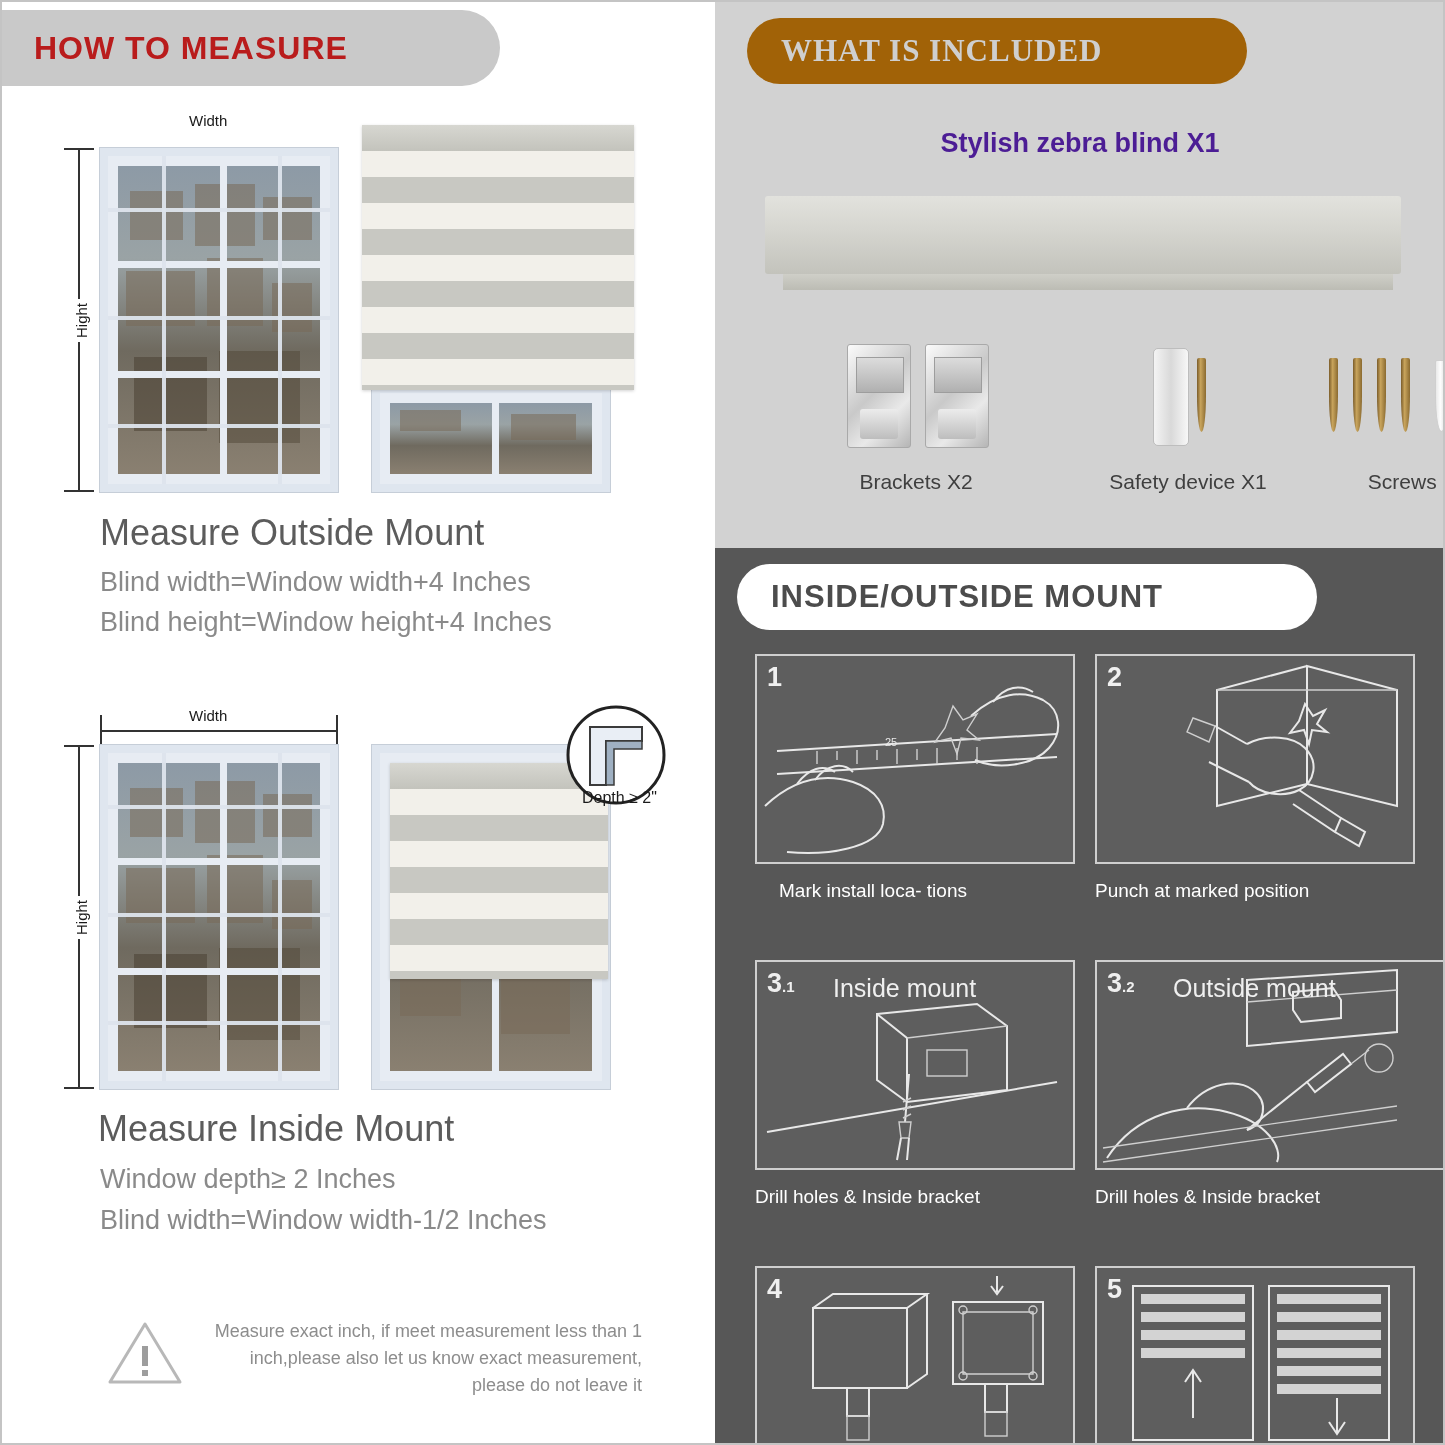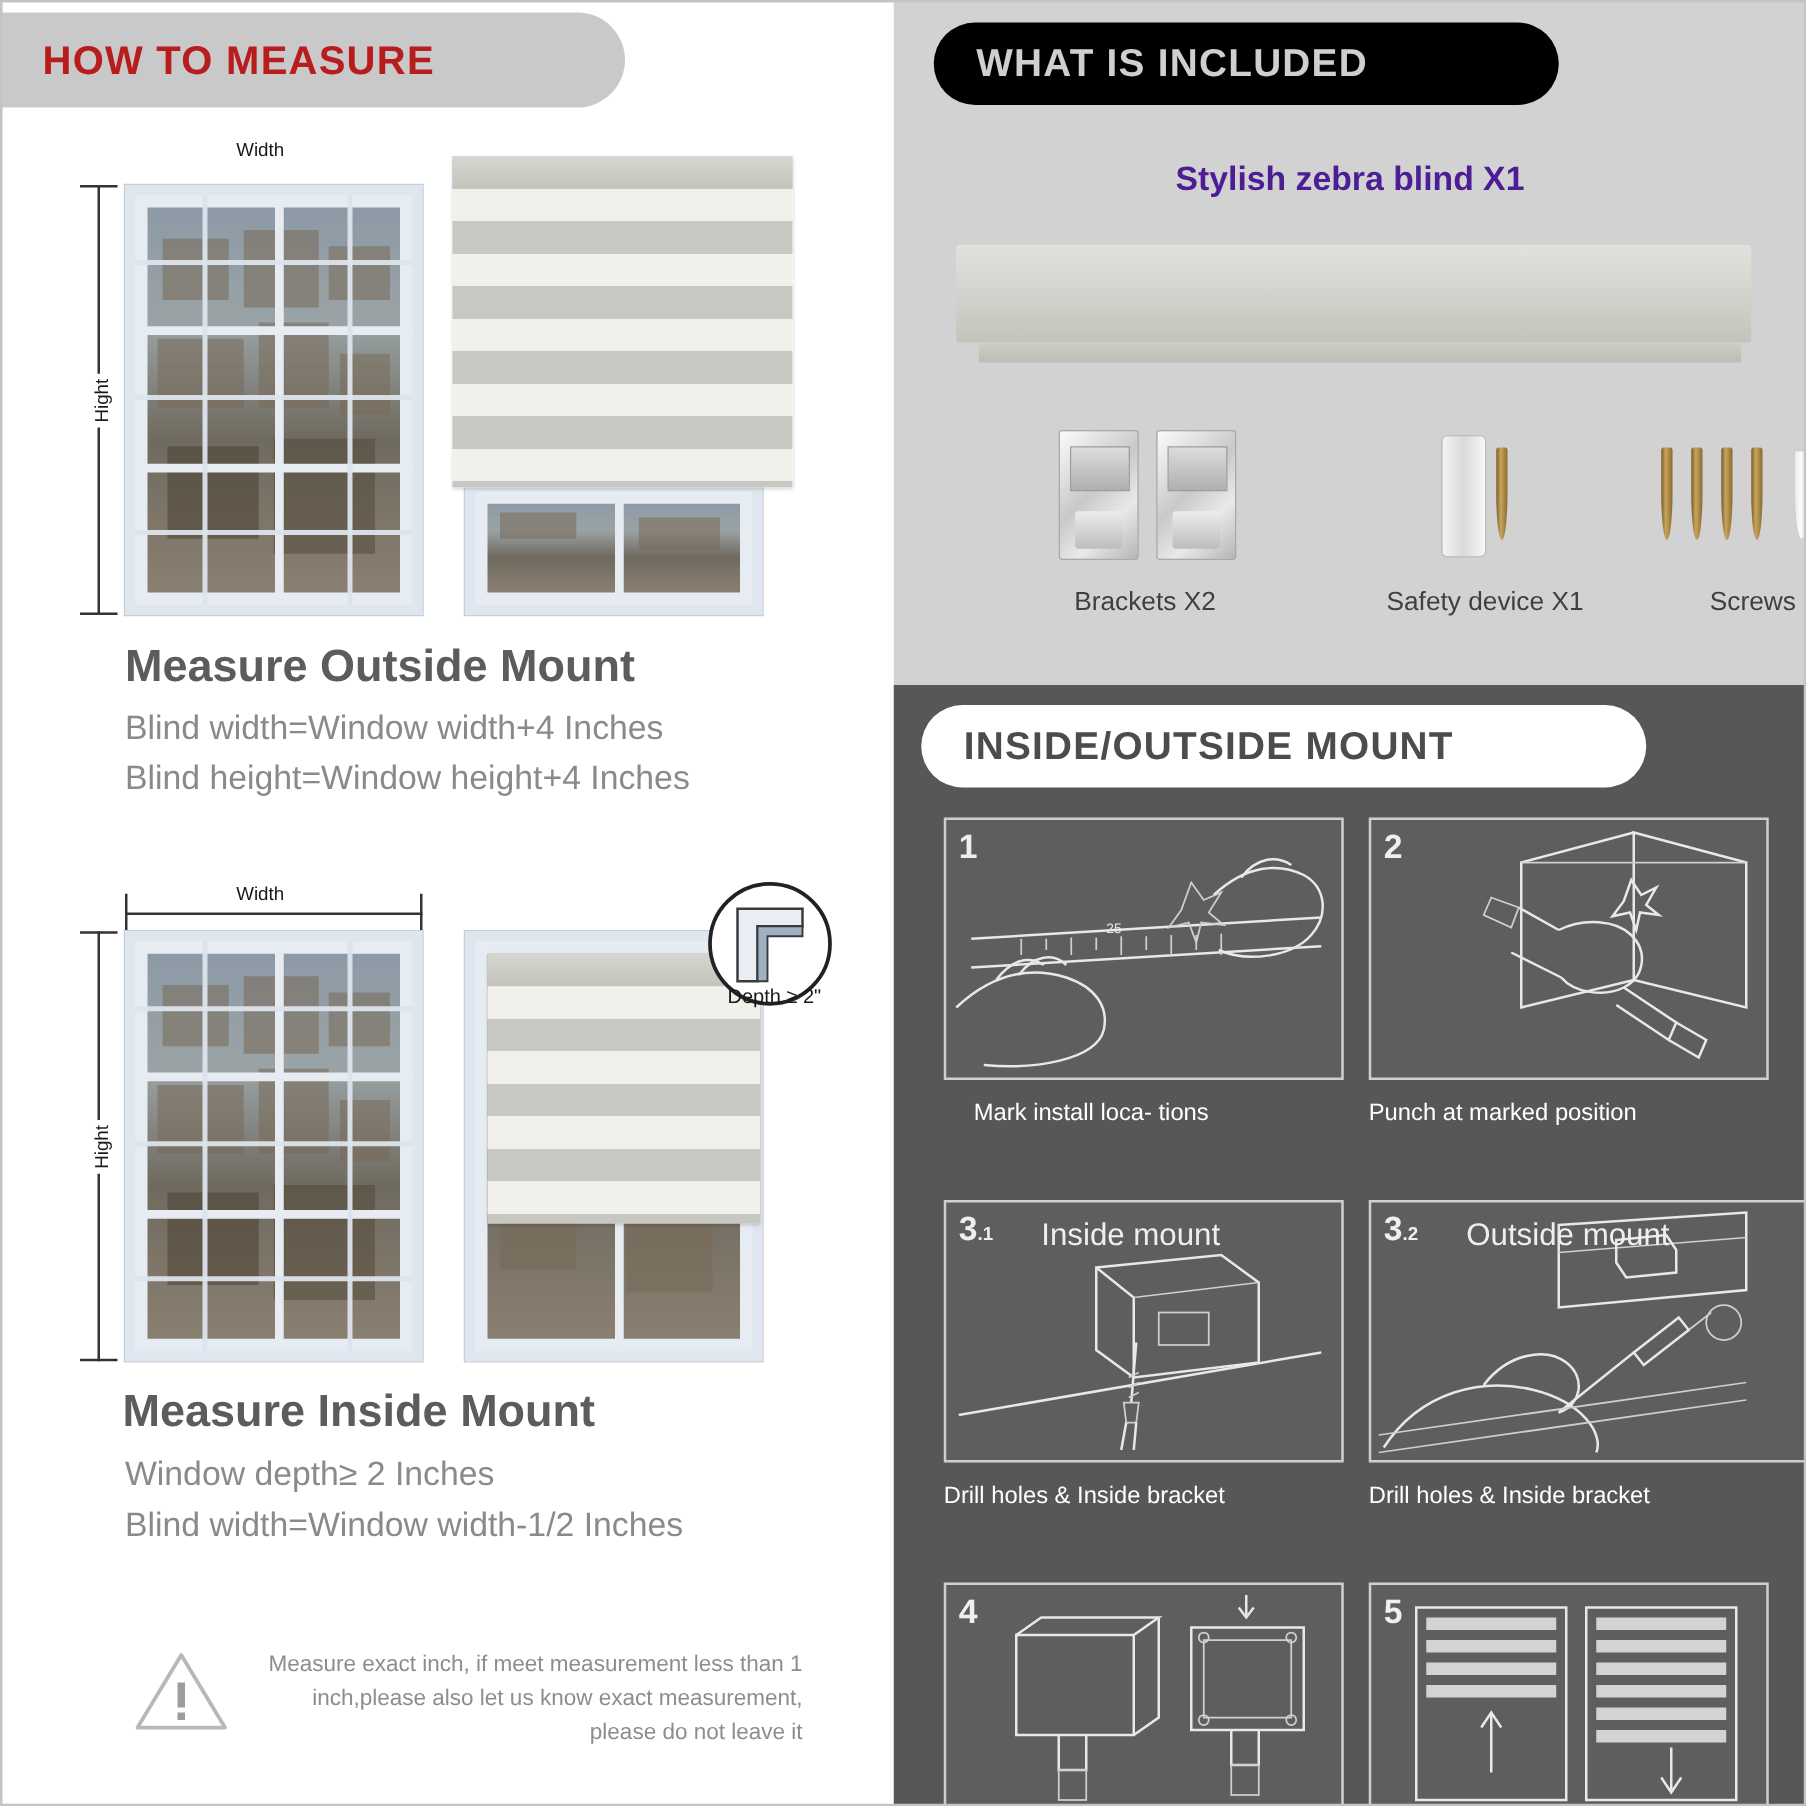"WHAT IS INCLUDED" .title-included { background: #000000 -> #a16207; font-family: none -> Liberation Serif, serif }
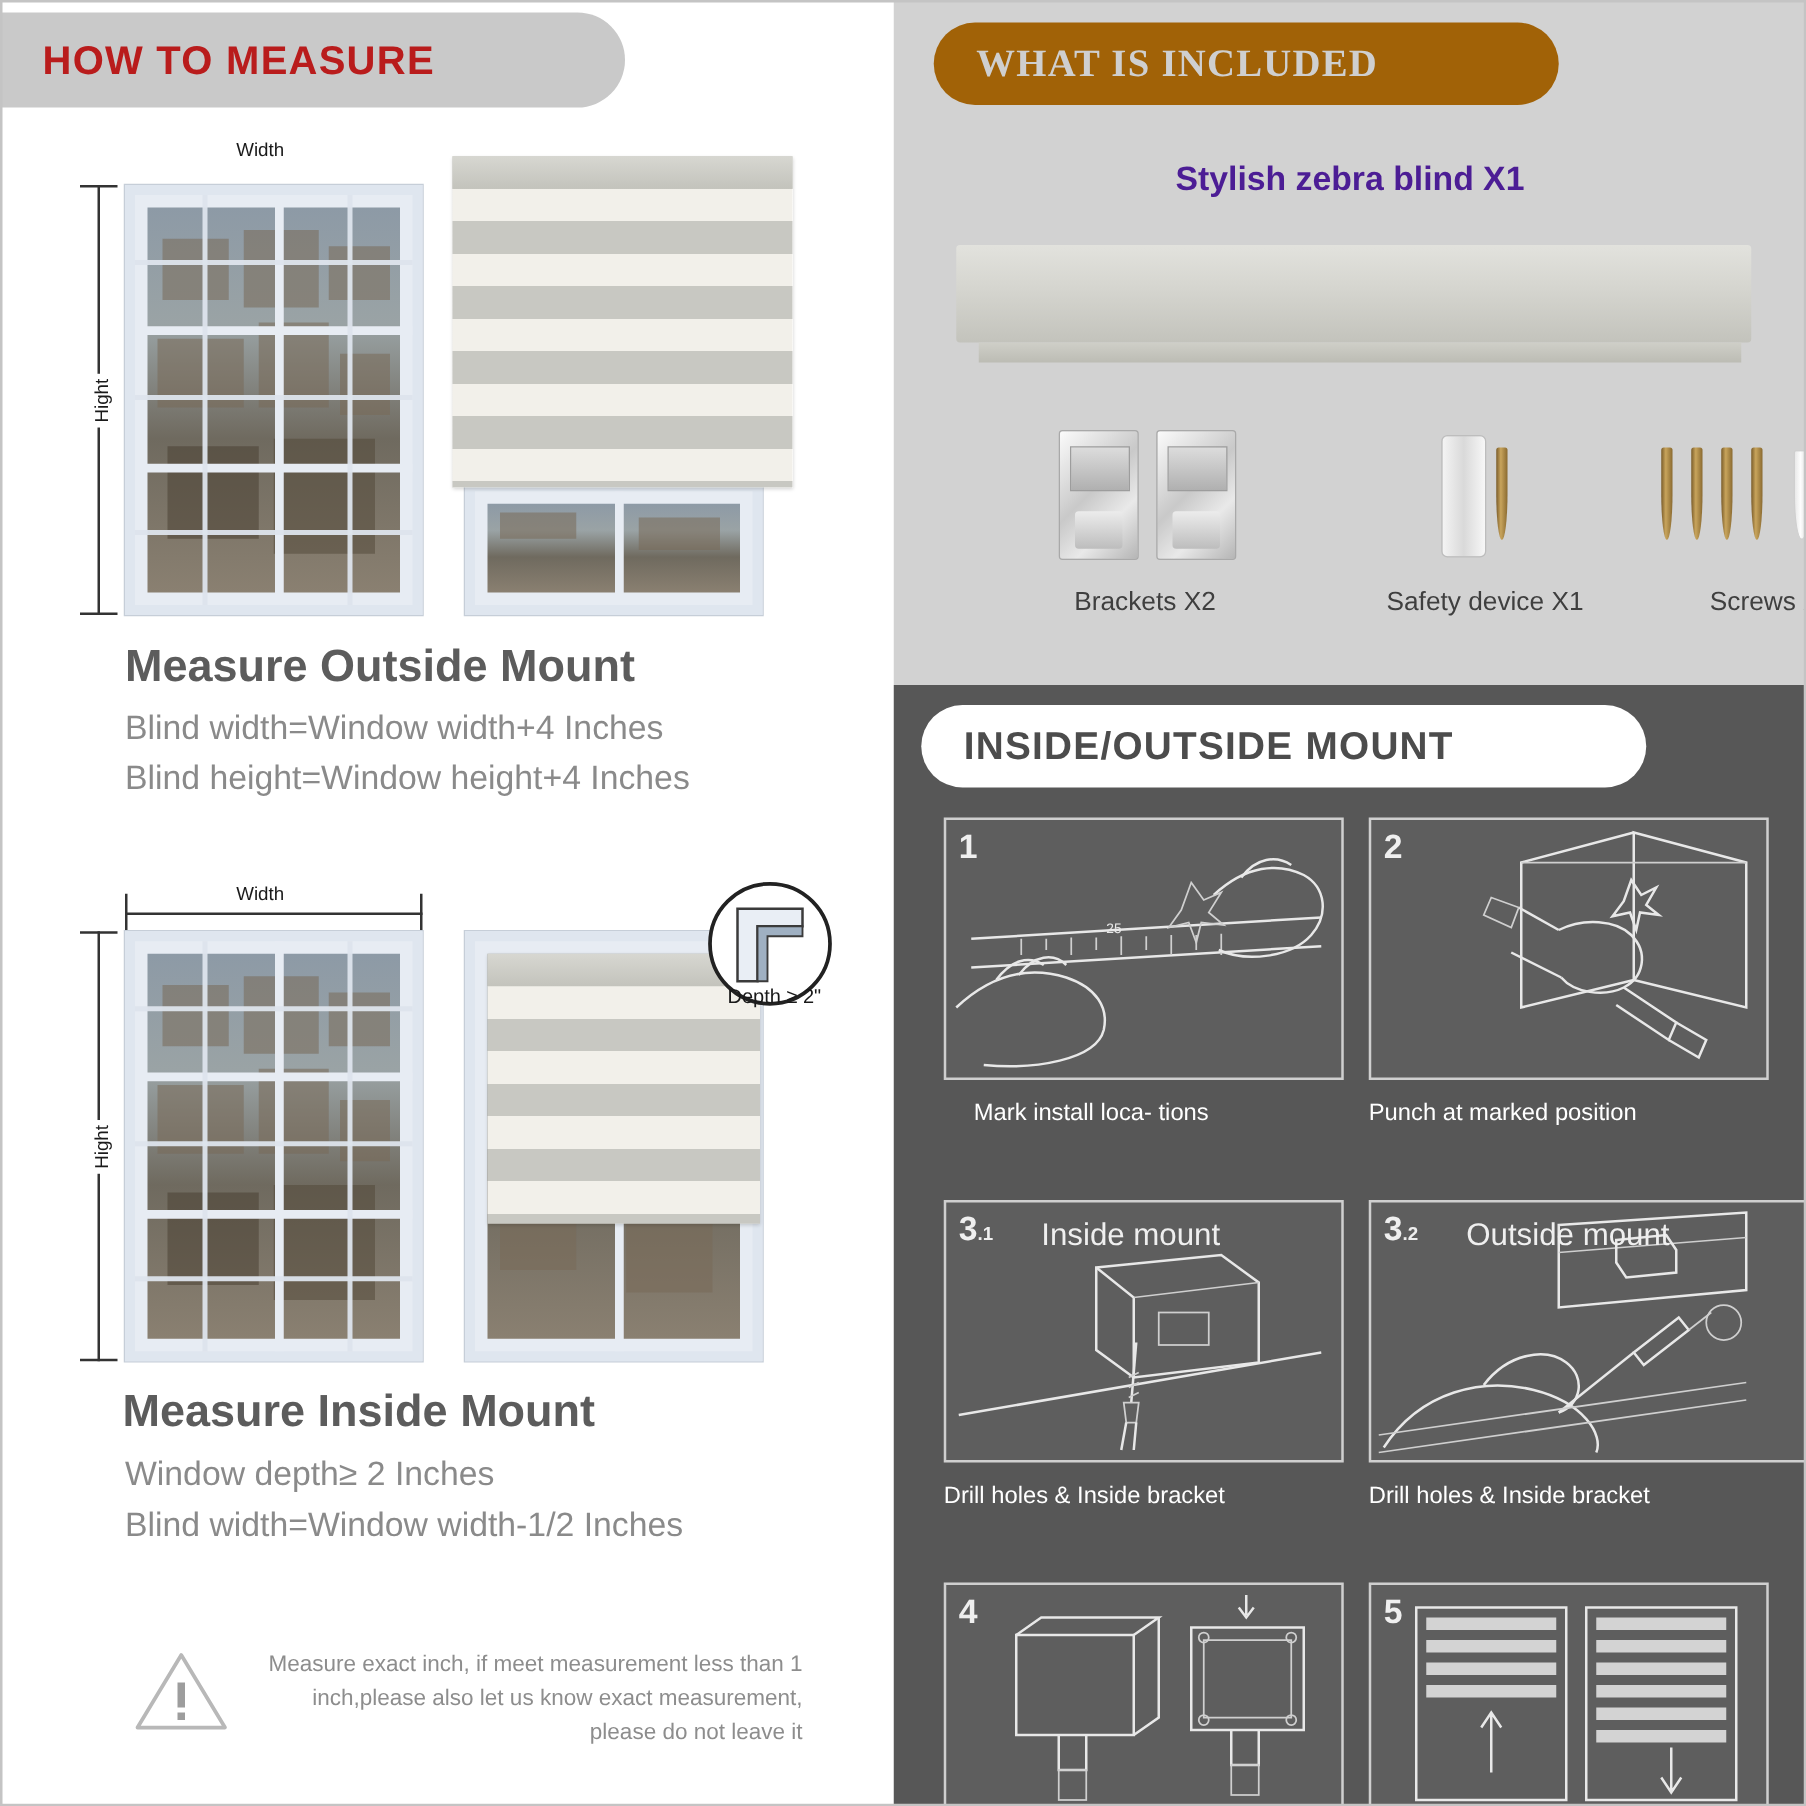"Measure Outside Mount" .head2 { font-weight: bold -> normal }
